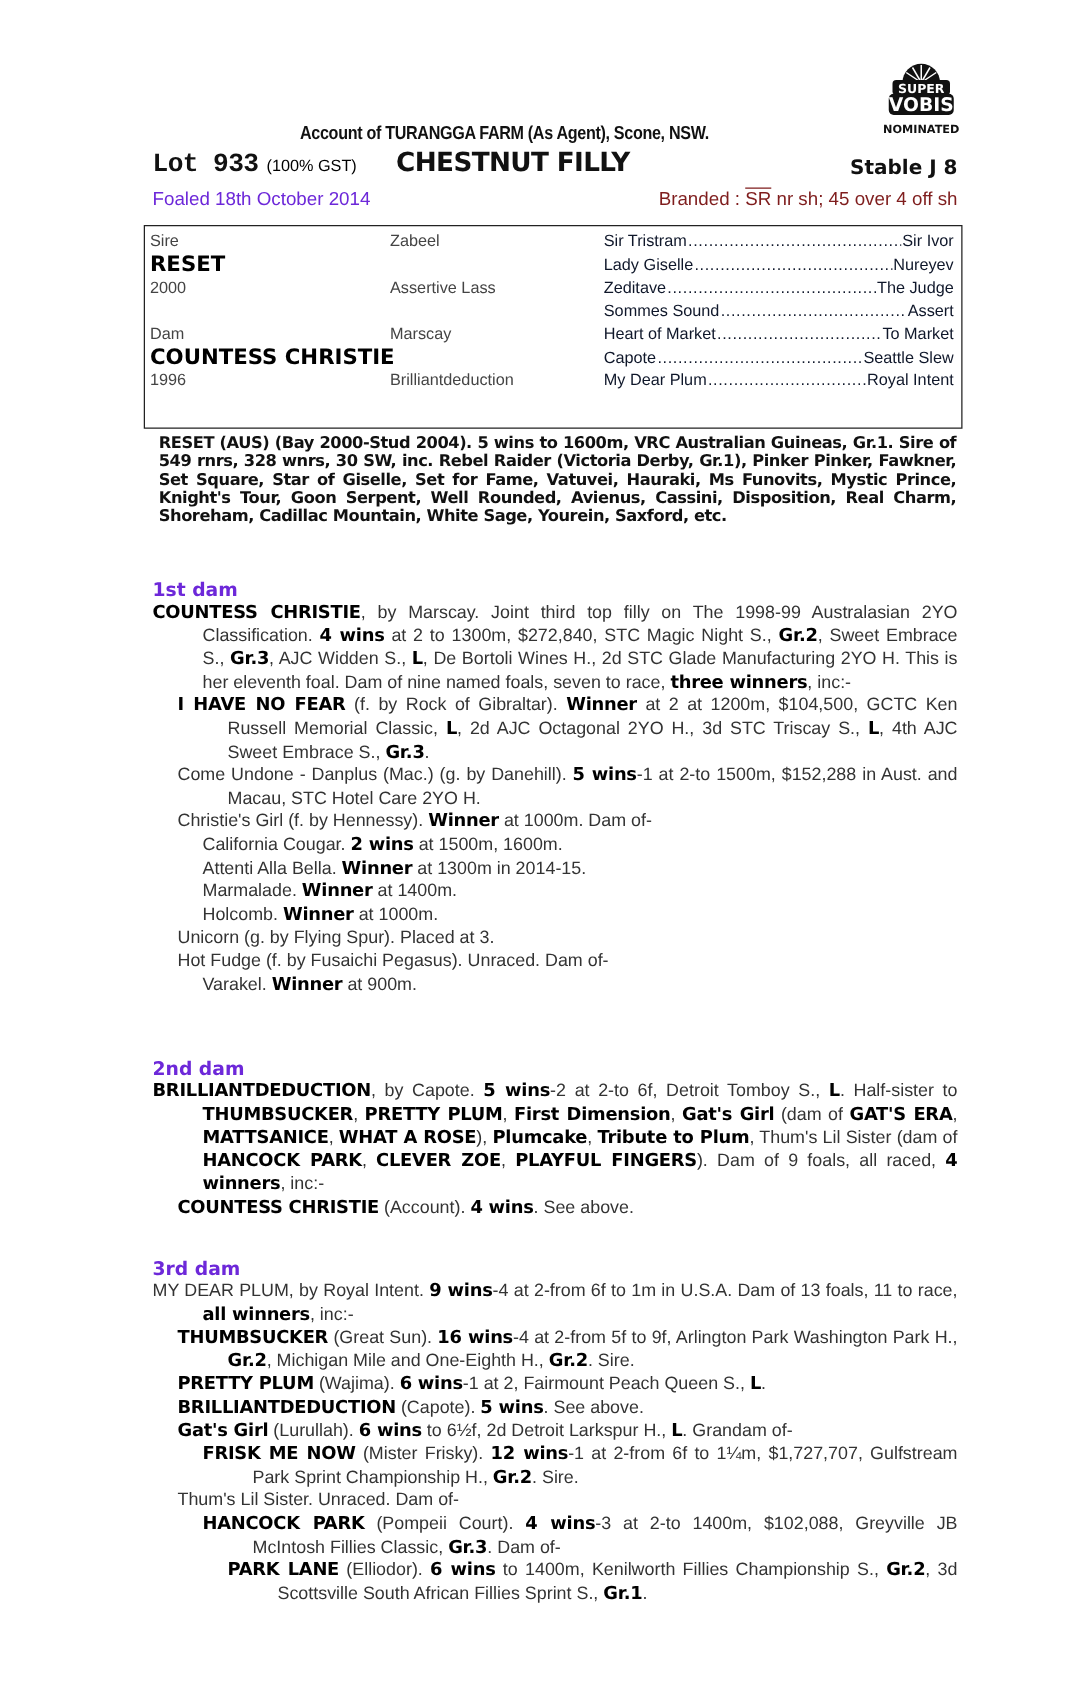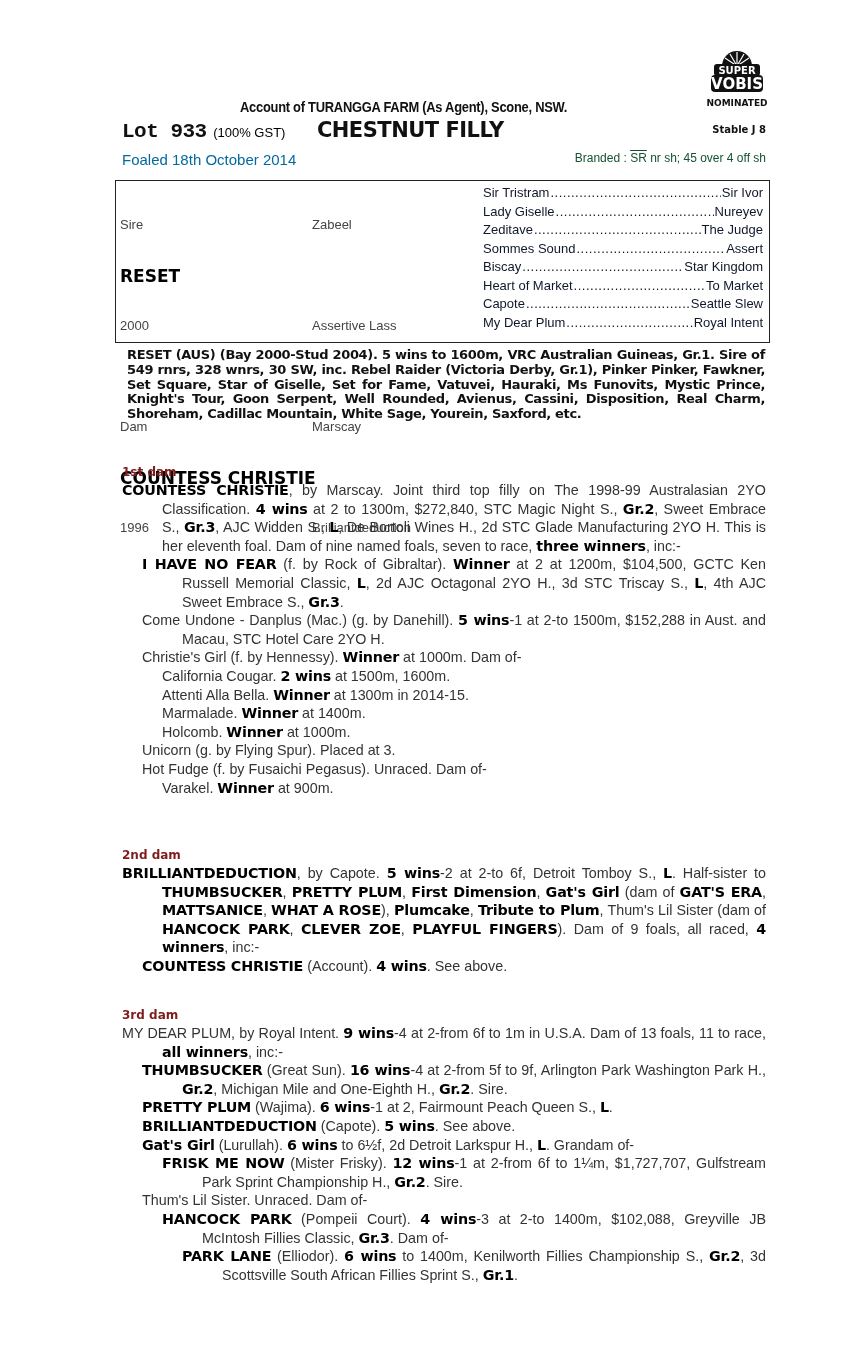"Stable J 8" .stable { font-size: 10px -> 16px }
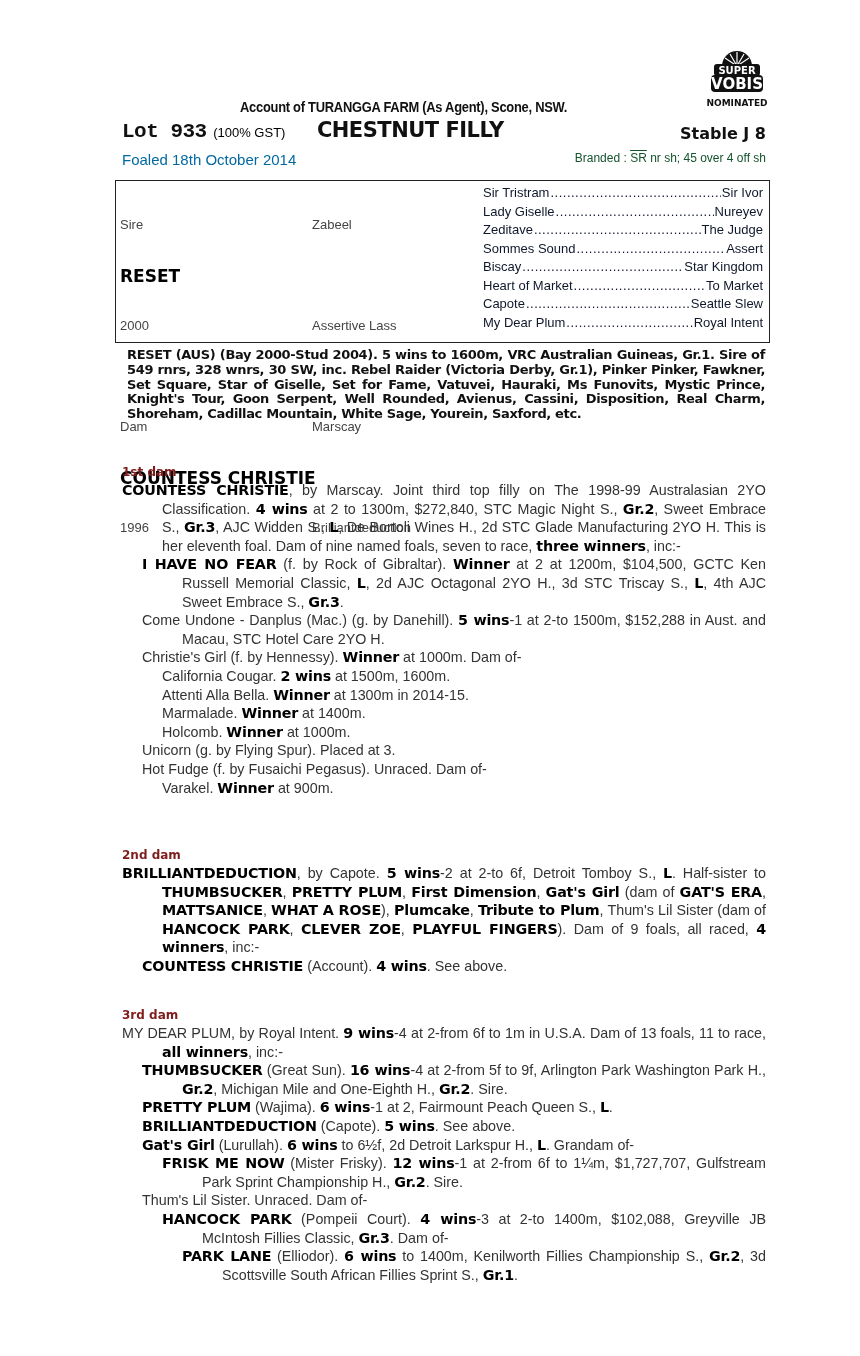"Foaled 18th October 2014" .foaled { color: #0369a1 -> #6d28d9 }
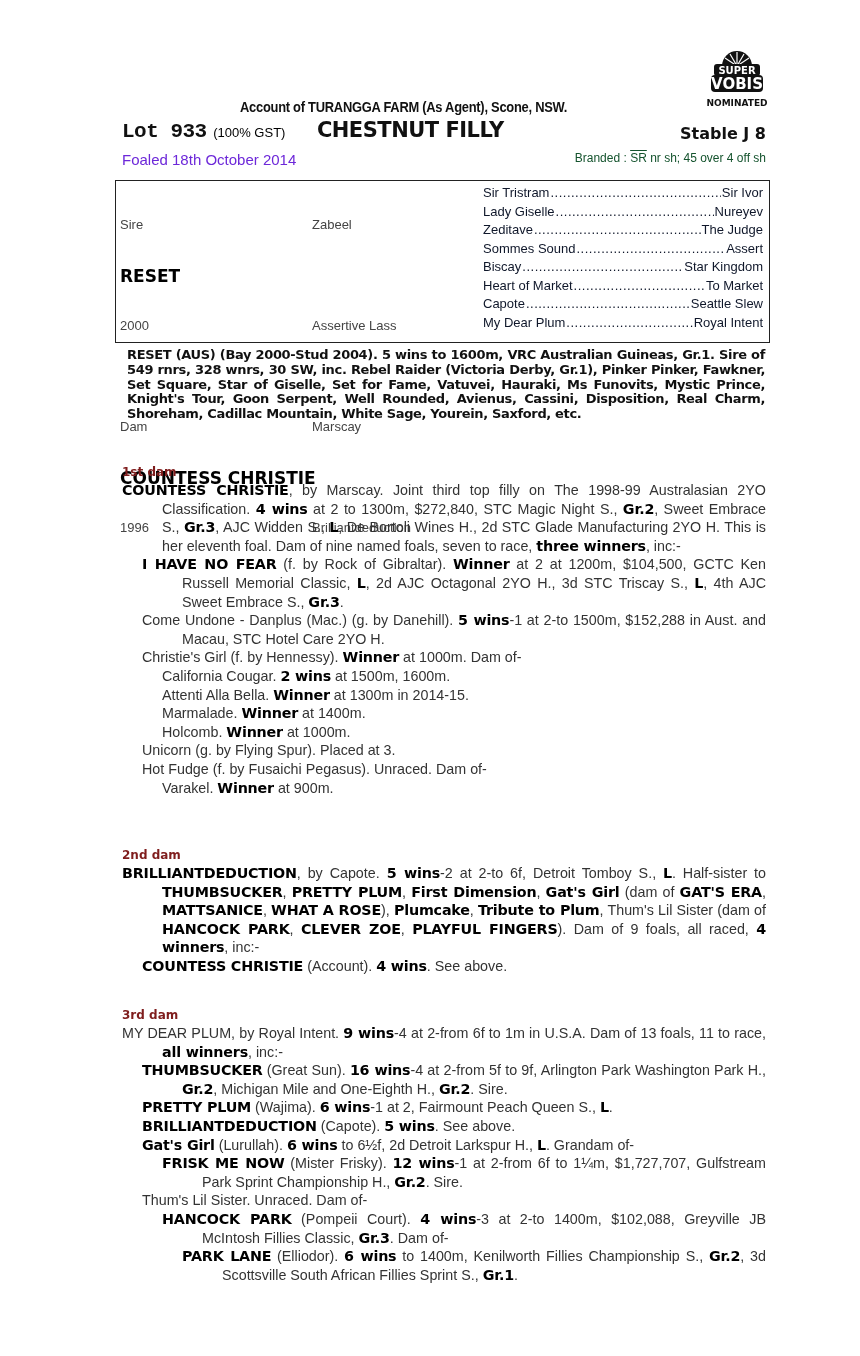"Branded : SR nr sh;" .branded { color: #14532d -> #7f1d1d; font-size: 12px -> 15px }
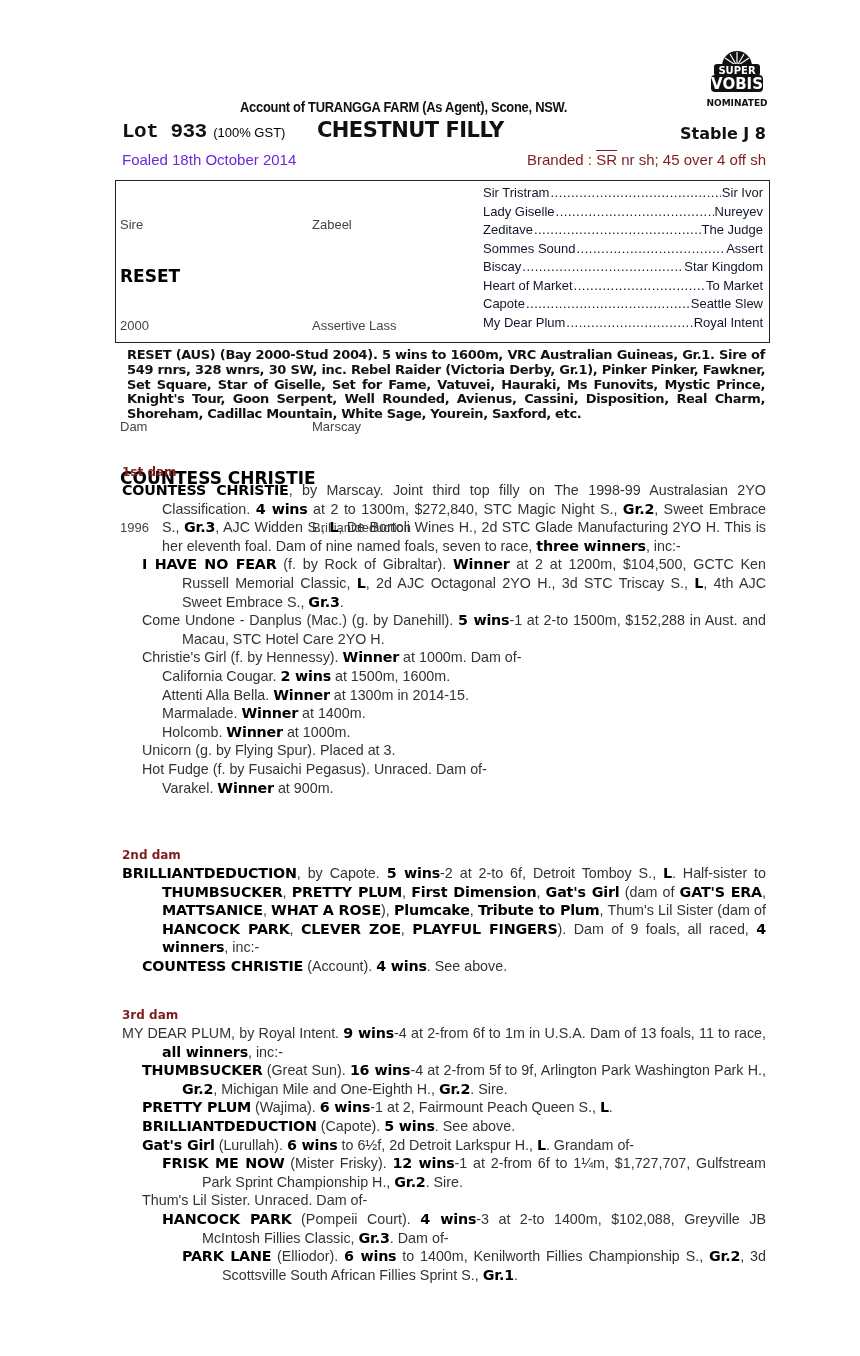"Sire" .ped-row { margin-top: 32px -> none }
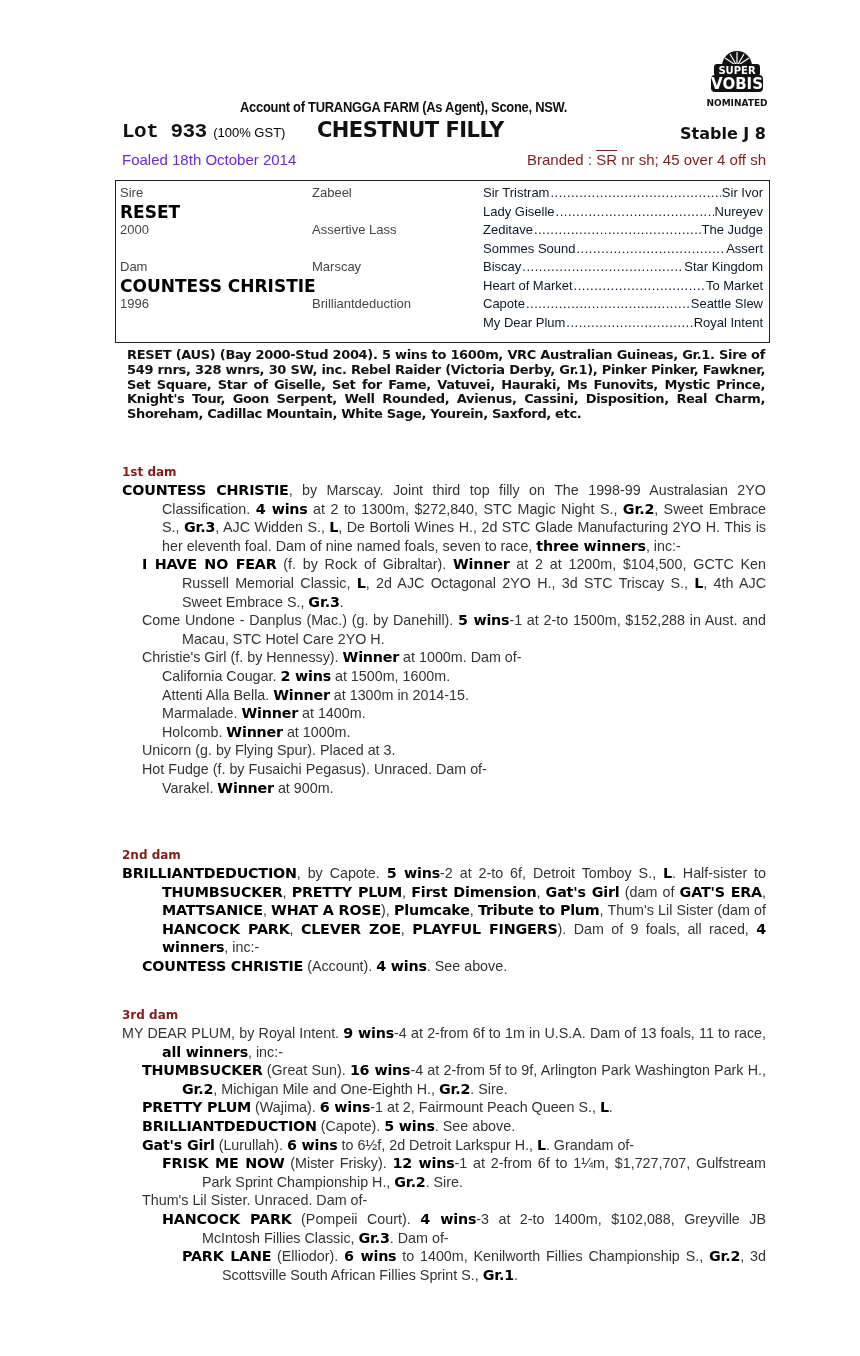"Biscay" div.gp-row { html: <div> <span>Biscay</span> <span></span> <span>Star Kingdom</span> </div> -> none }
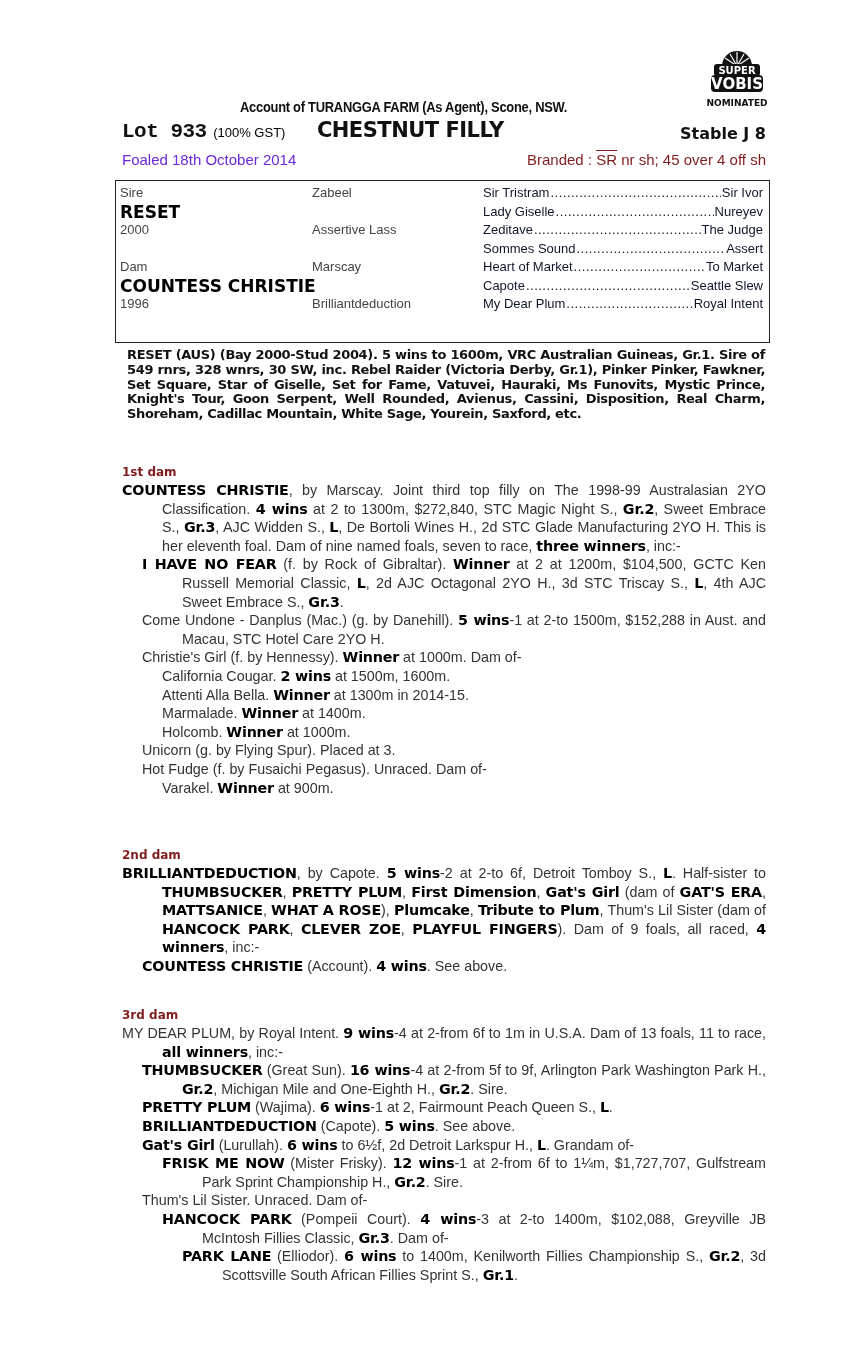"1st dam" .section h3 { color: #7f1d1d -> #6d28d9; font-size: 12px -> 15px }
